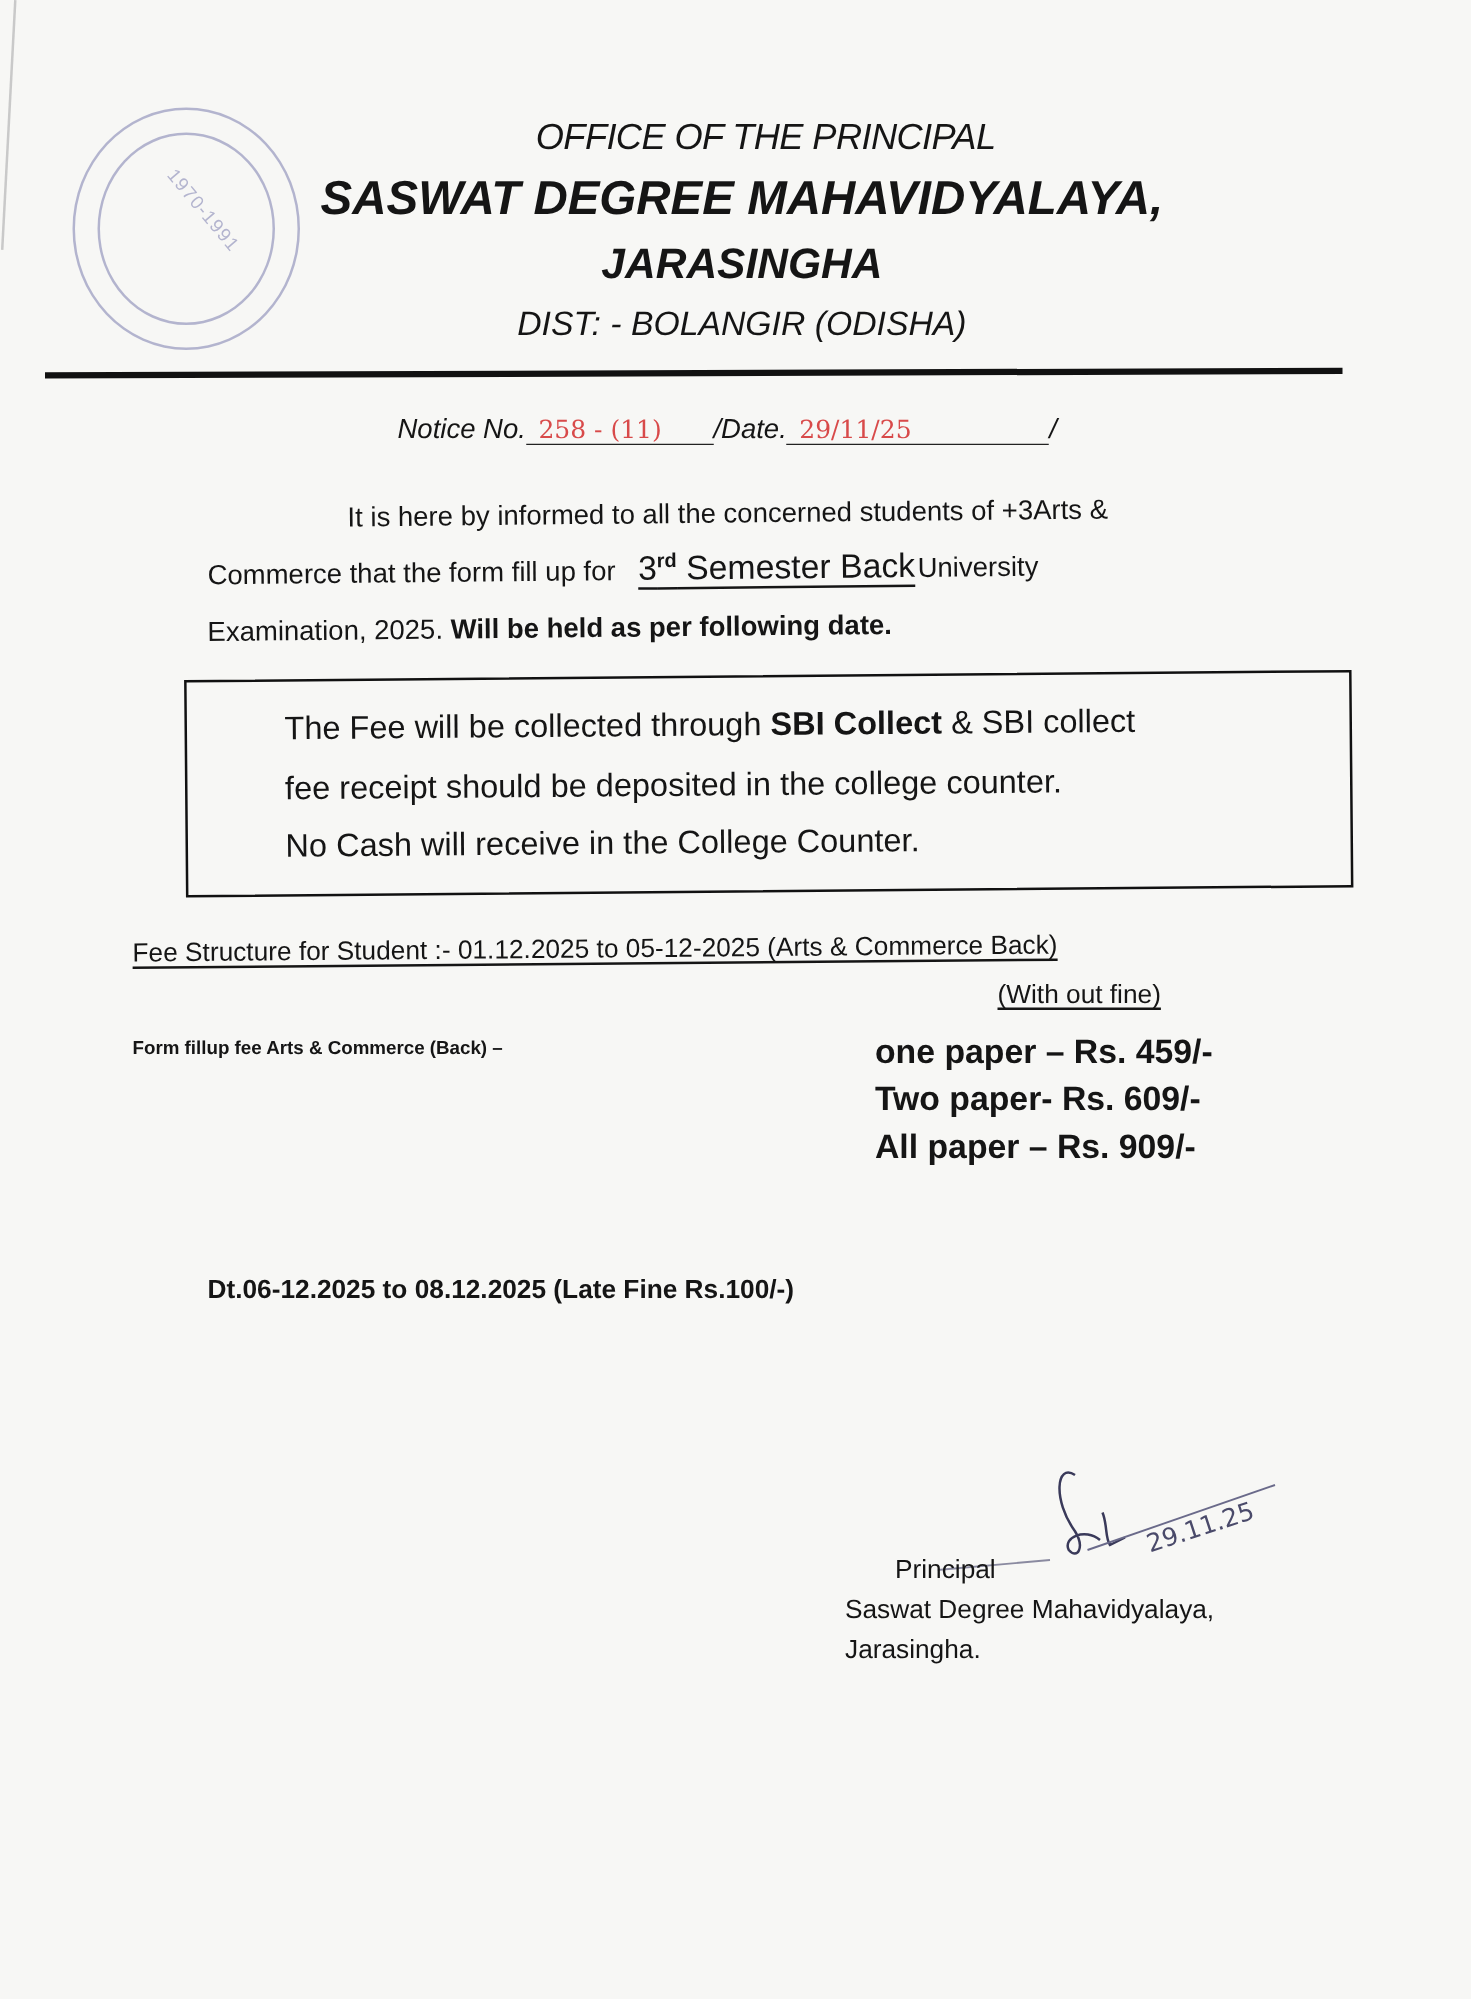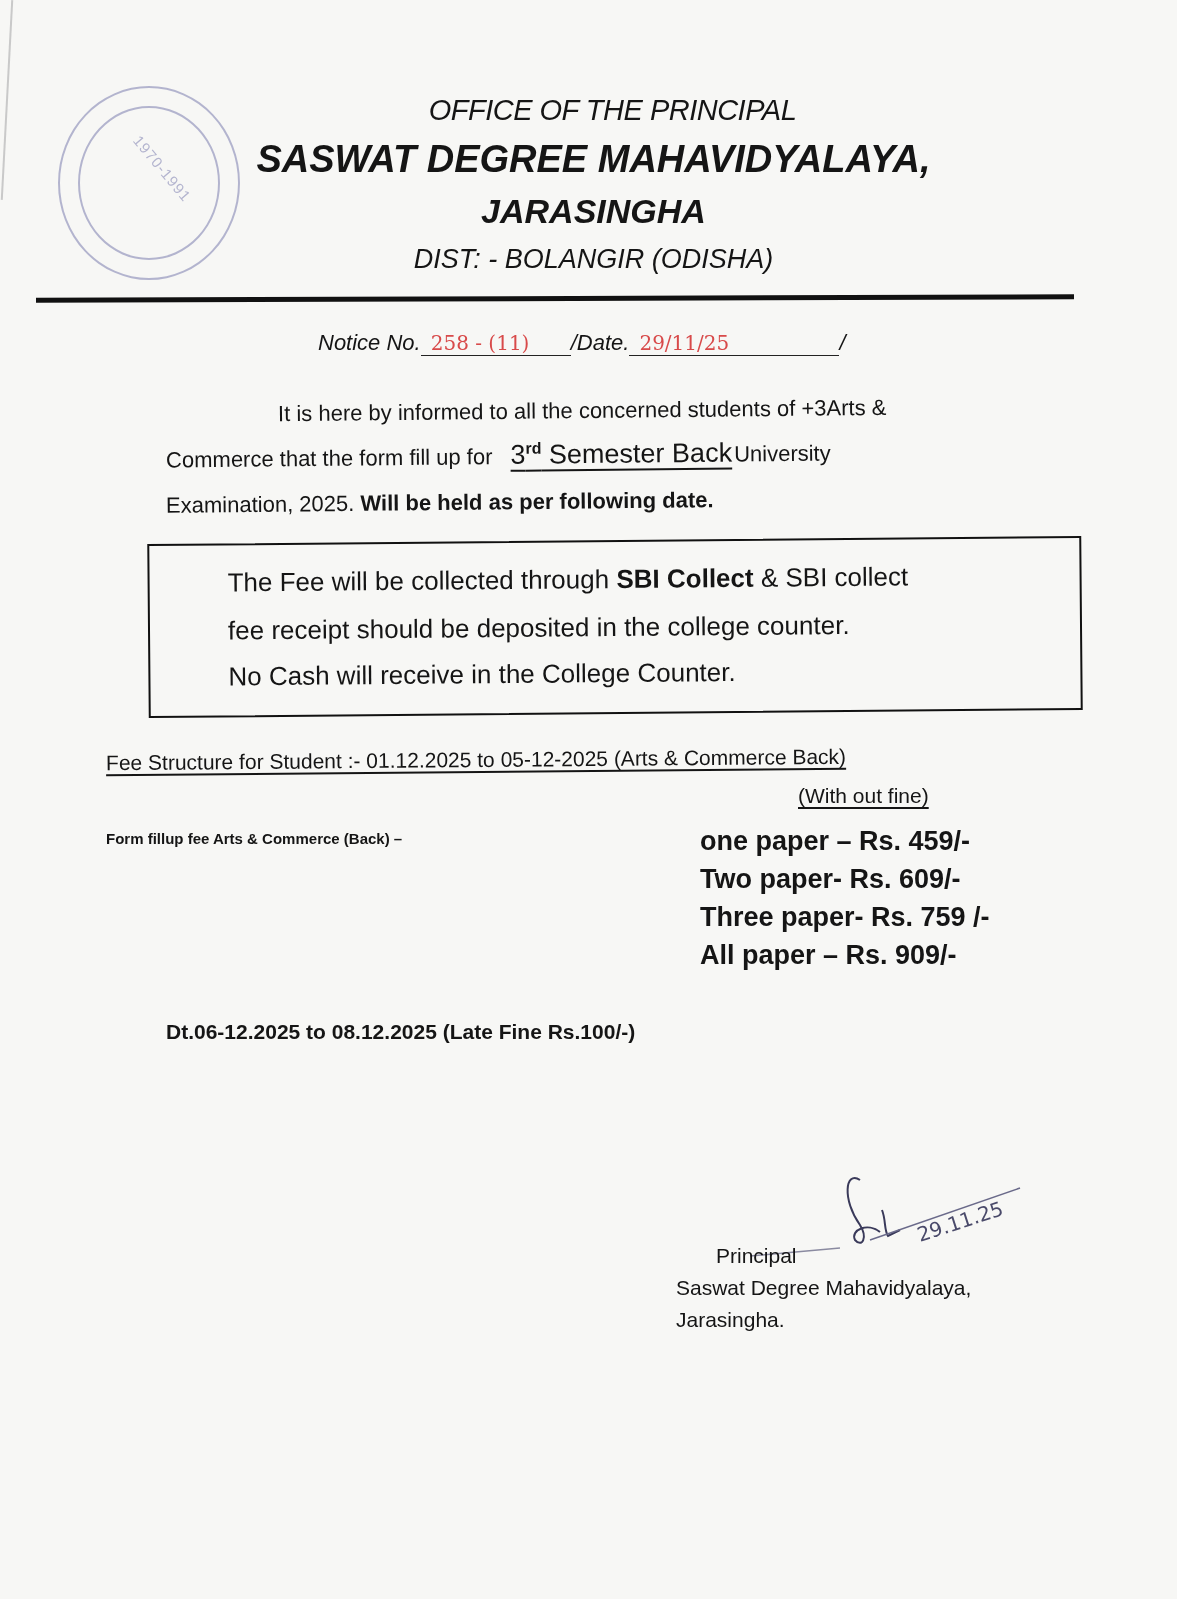"Three paper- Rs. 759 /-" div.fee-item { html: <div>Three paper- Rs. 759 /-</div> -> none }
